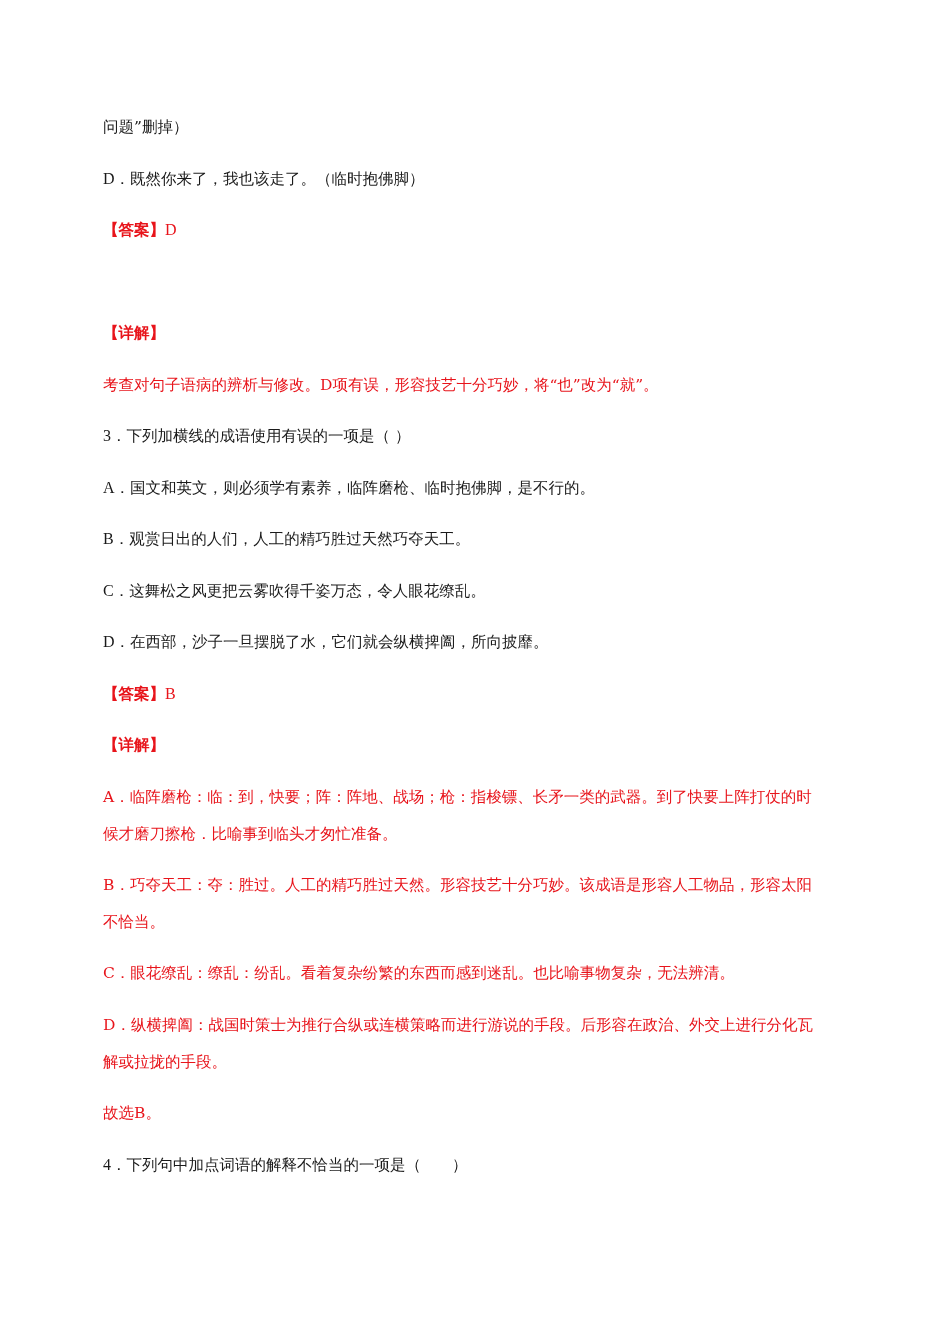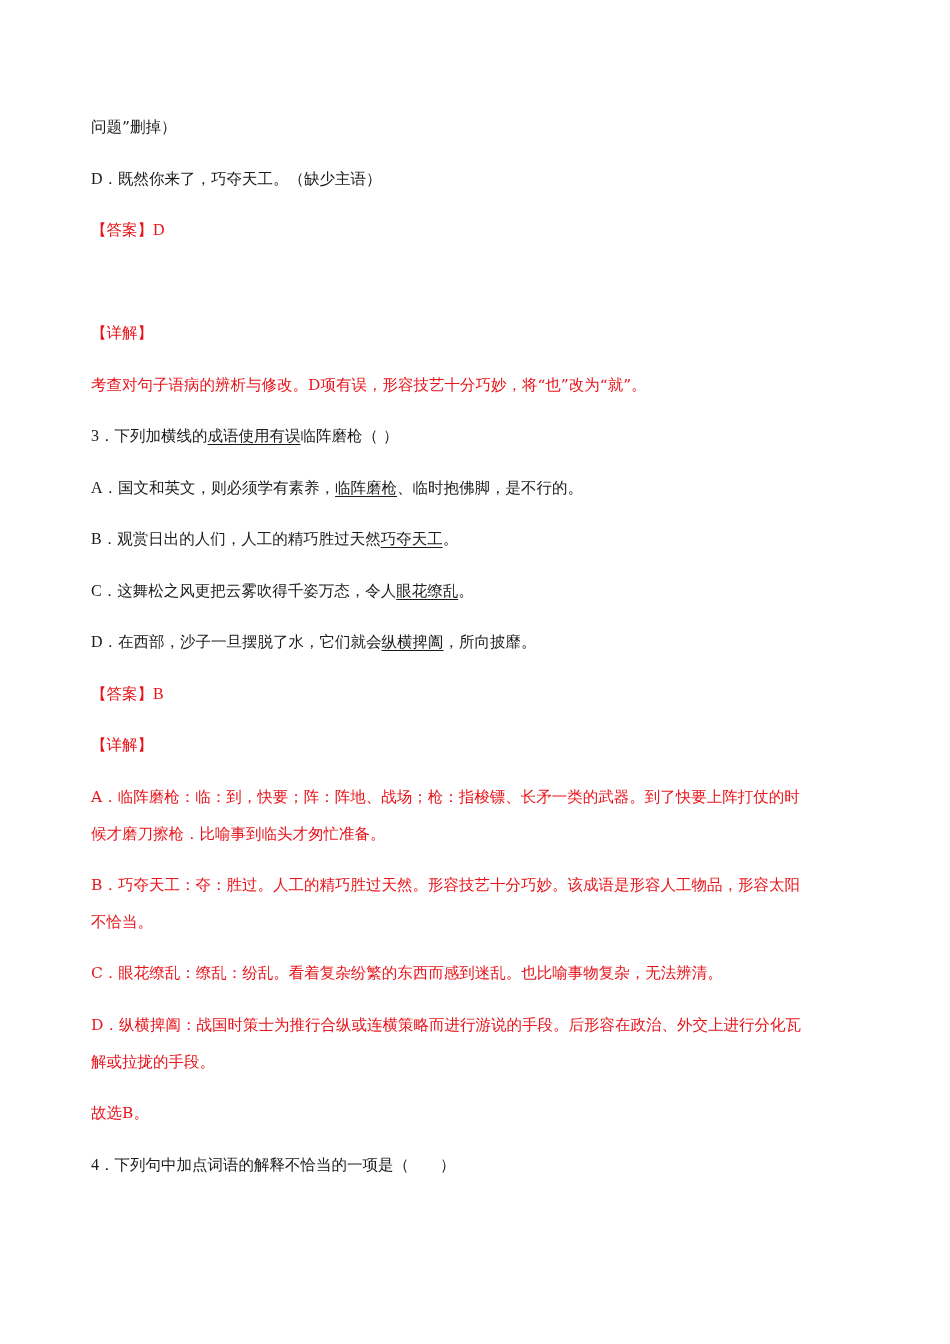"问题”删掉）" .page { left: 4px -> 16px }
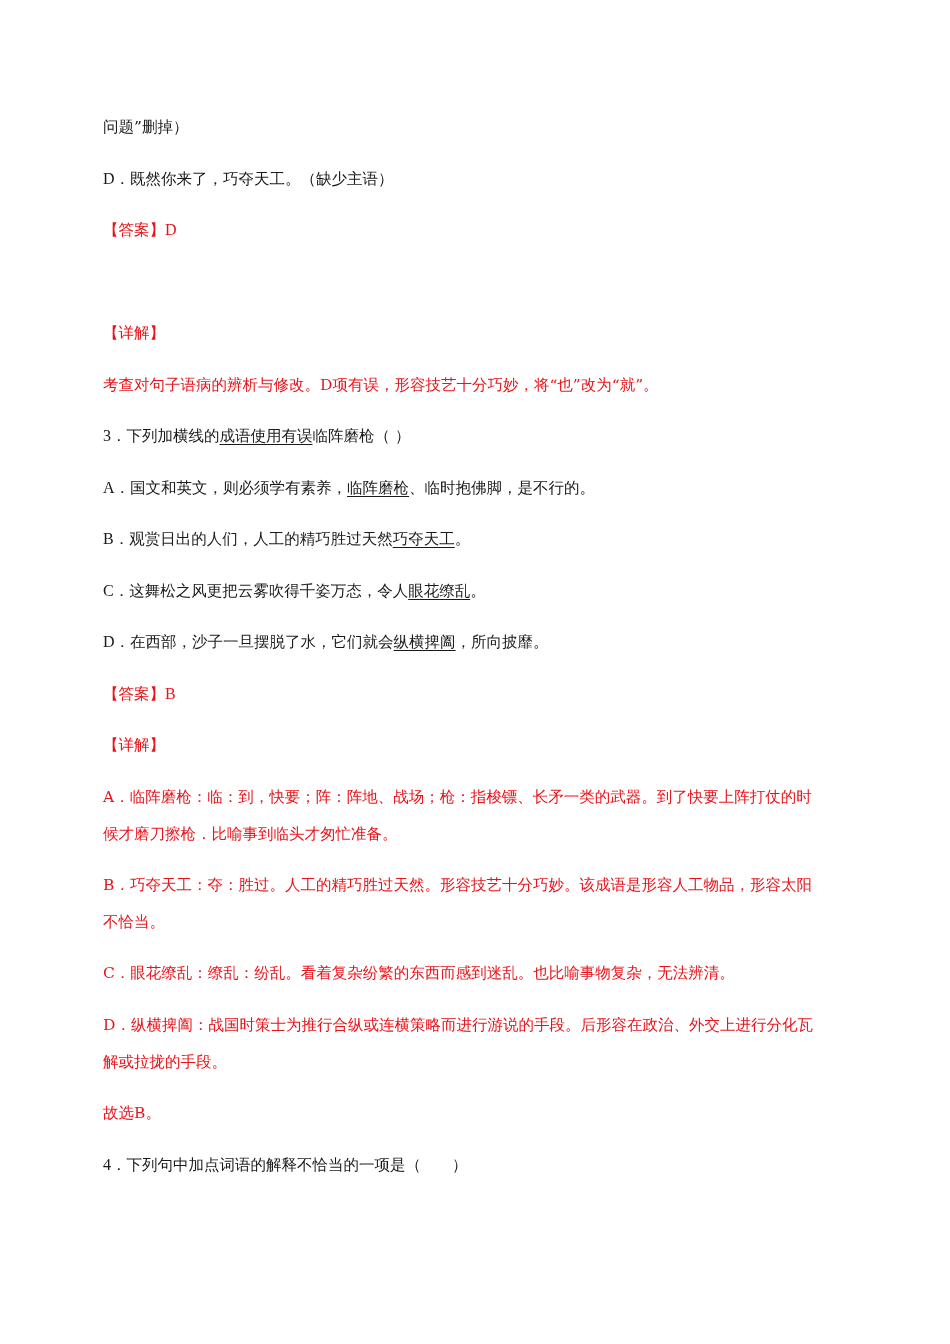"既然你来了，巧夺天工。（缺少主语）" span { text: 巧夺天工。（缺少主语 -> 我也该走了。（临时抱佛脚 }
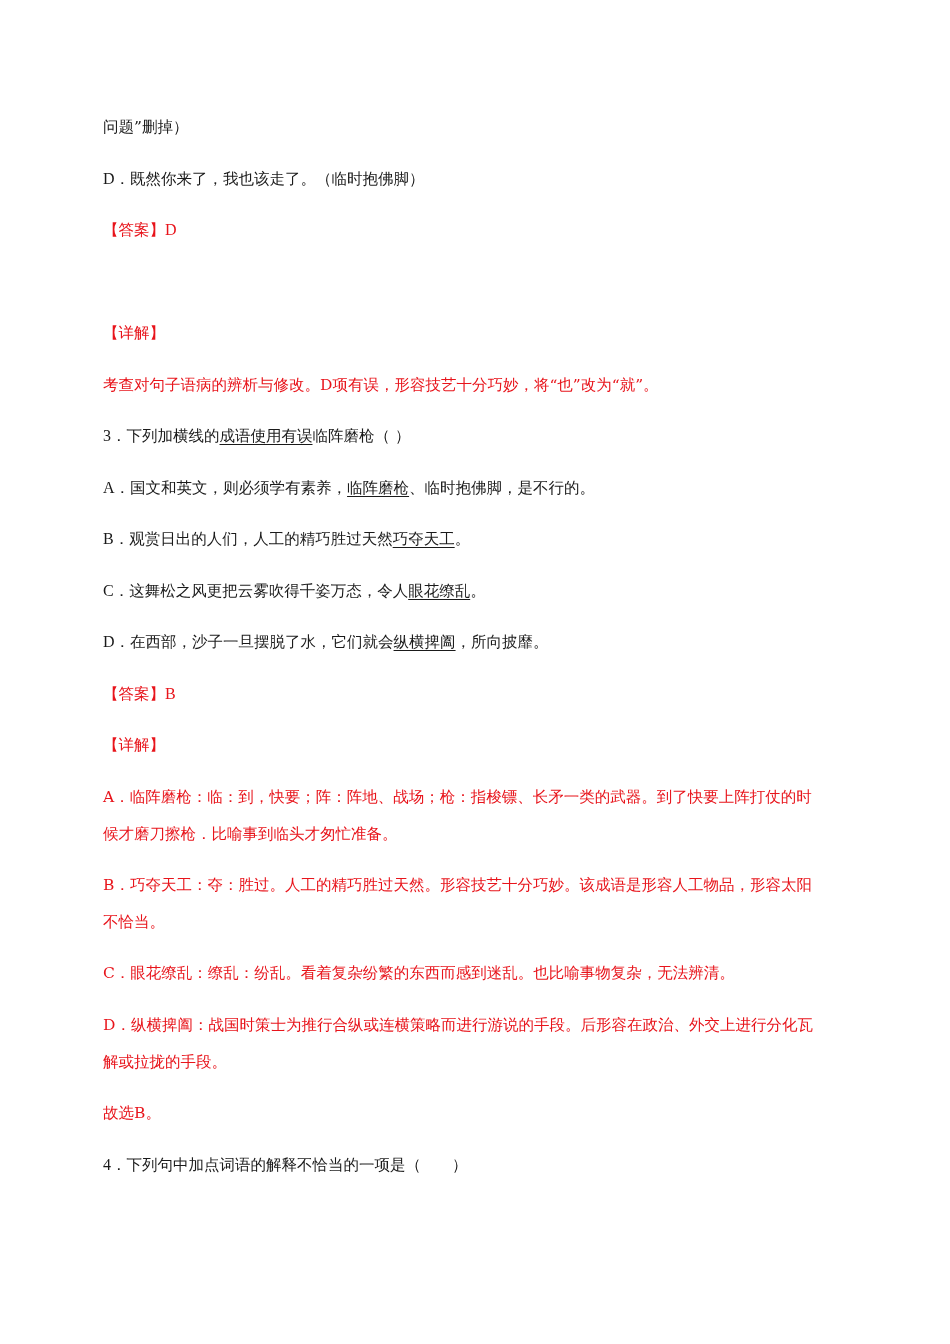"【答案】" .bracket { font-weight: normal -> bold }
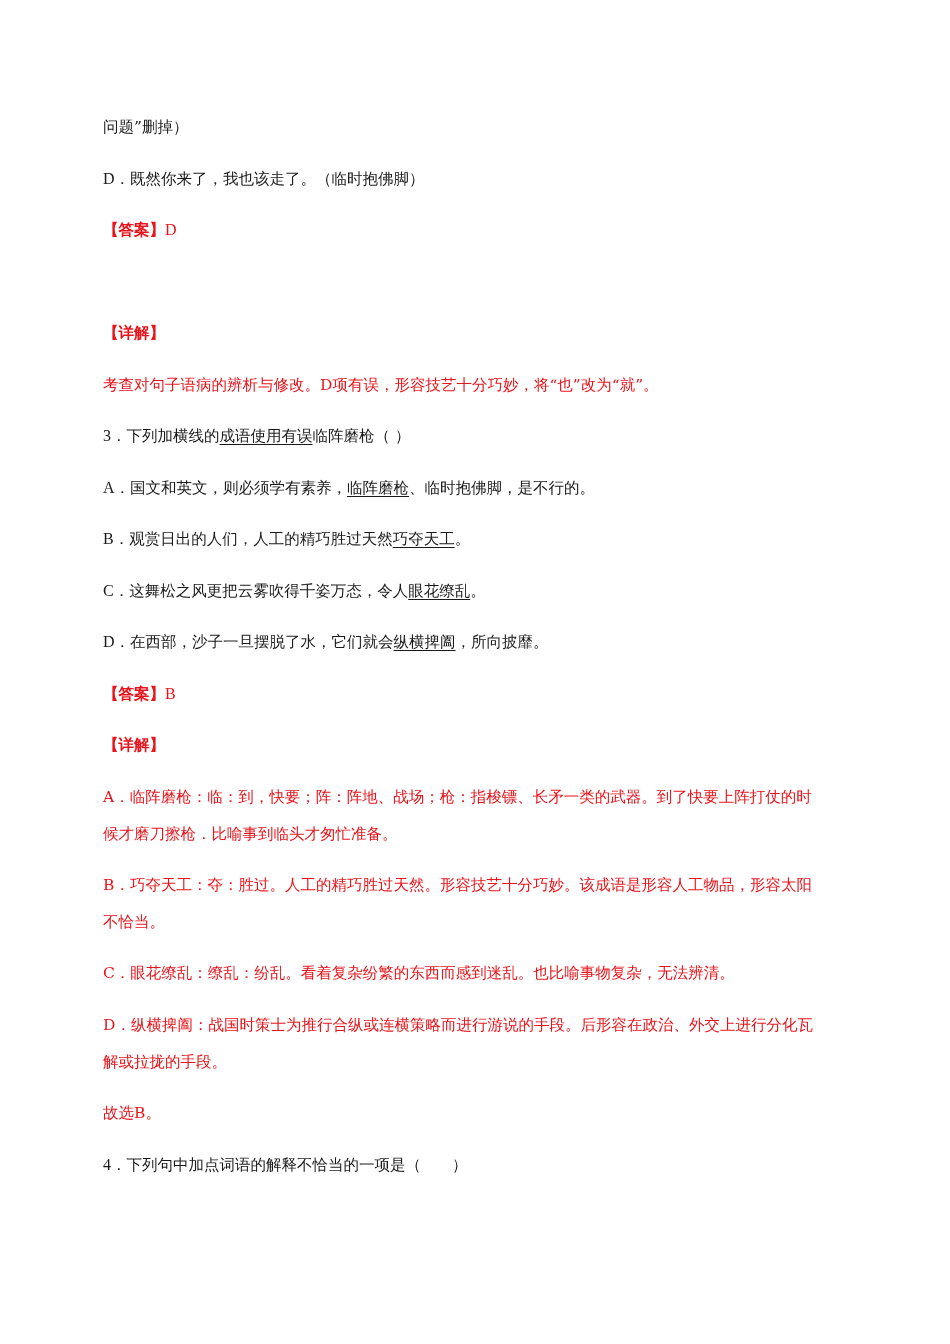"成语使用有误" .u { text-decoration: underline -> none }
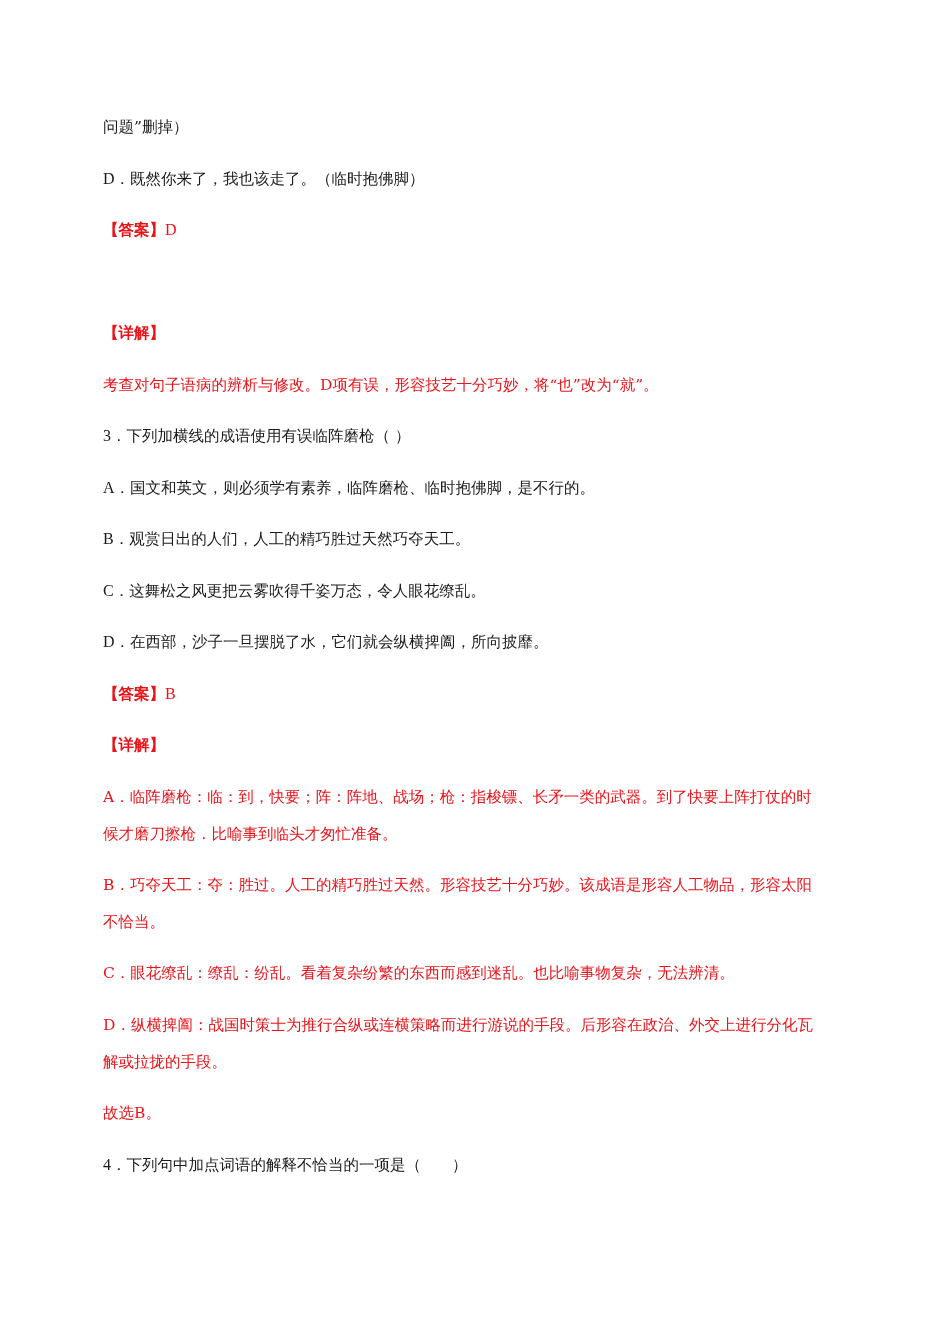"临阵磨枪（ ）" span { text: 临阵磨枪 -> 的一项是 }
